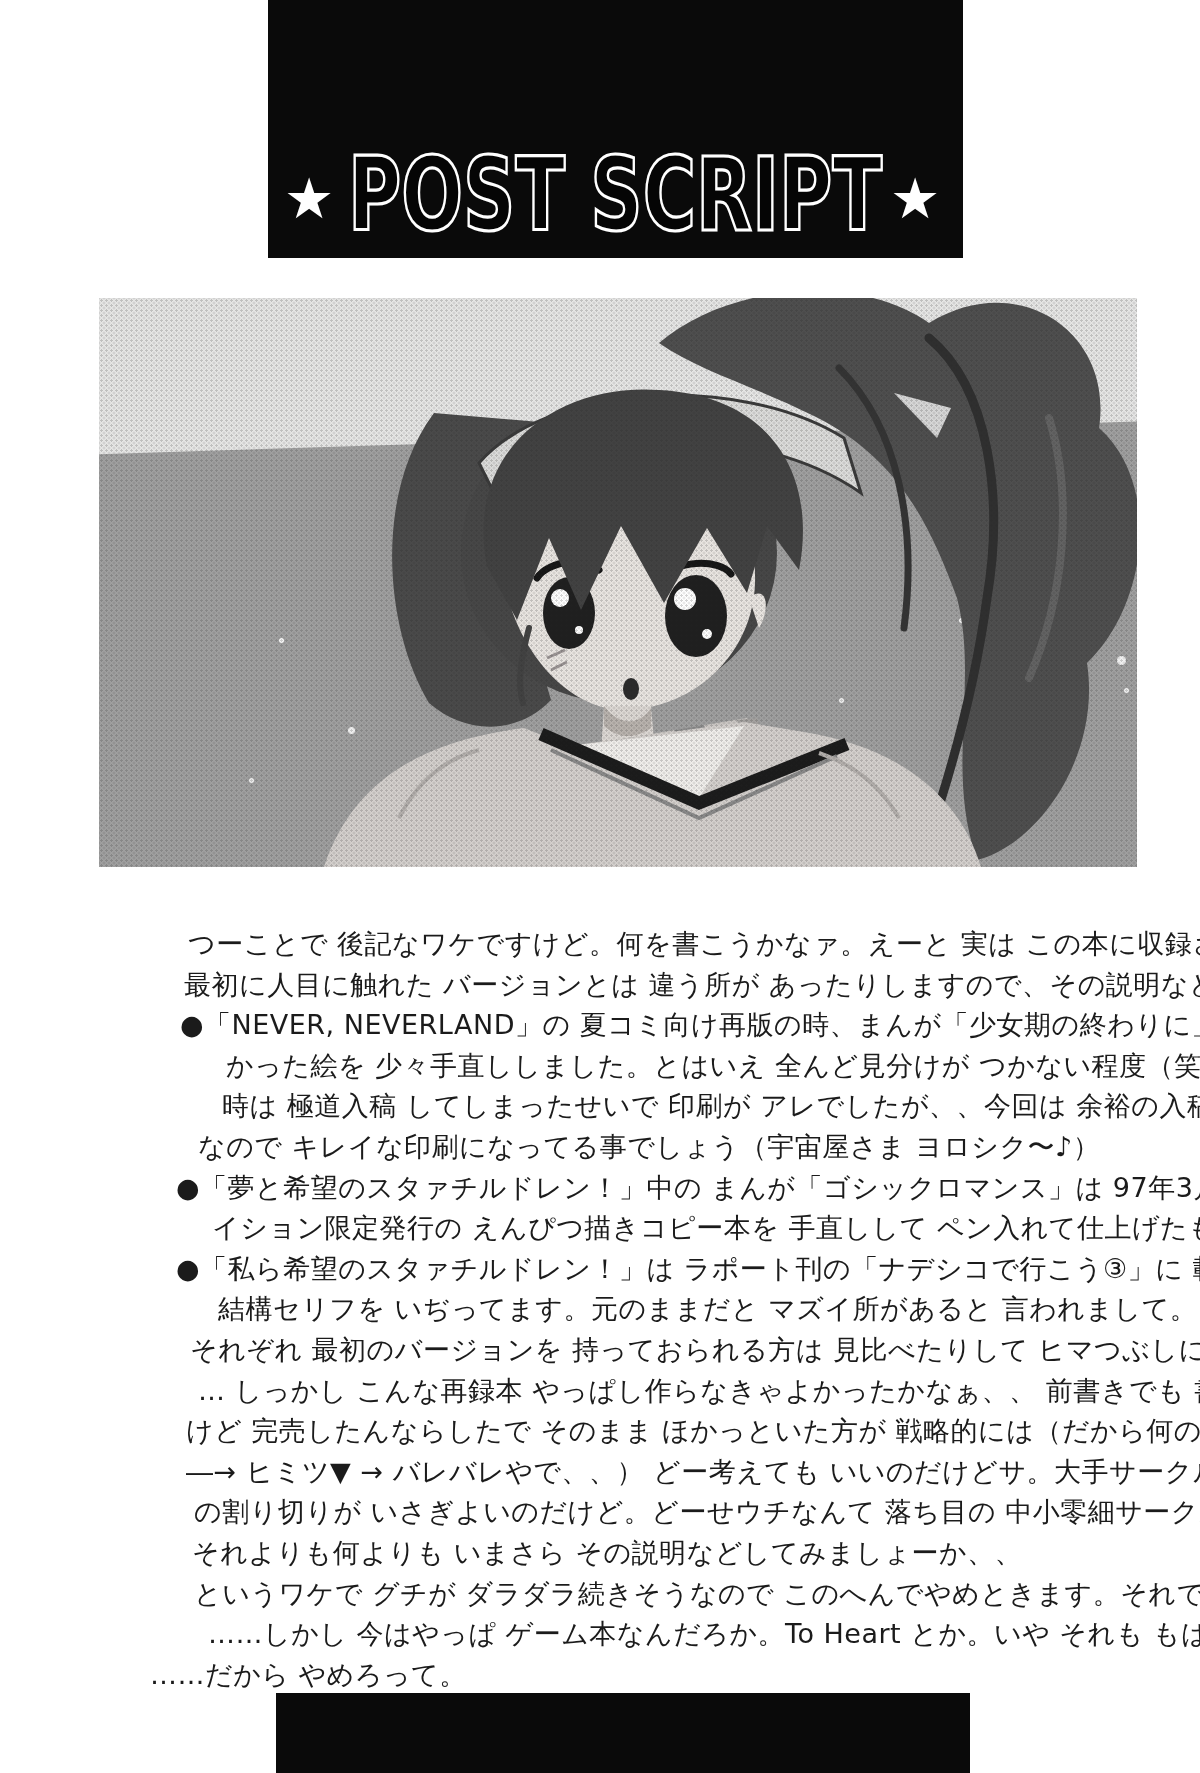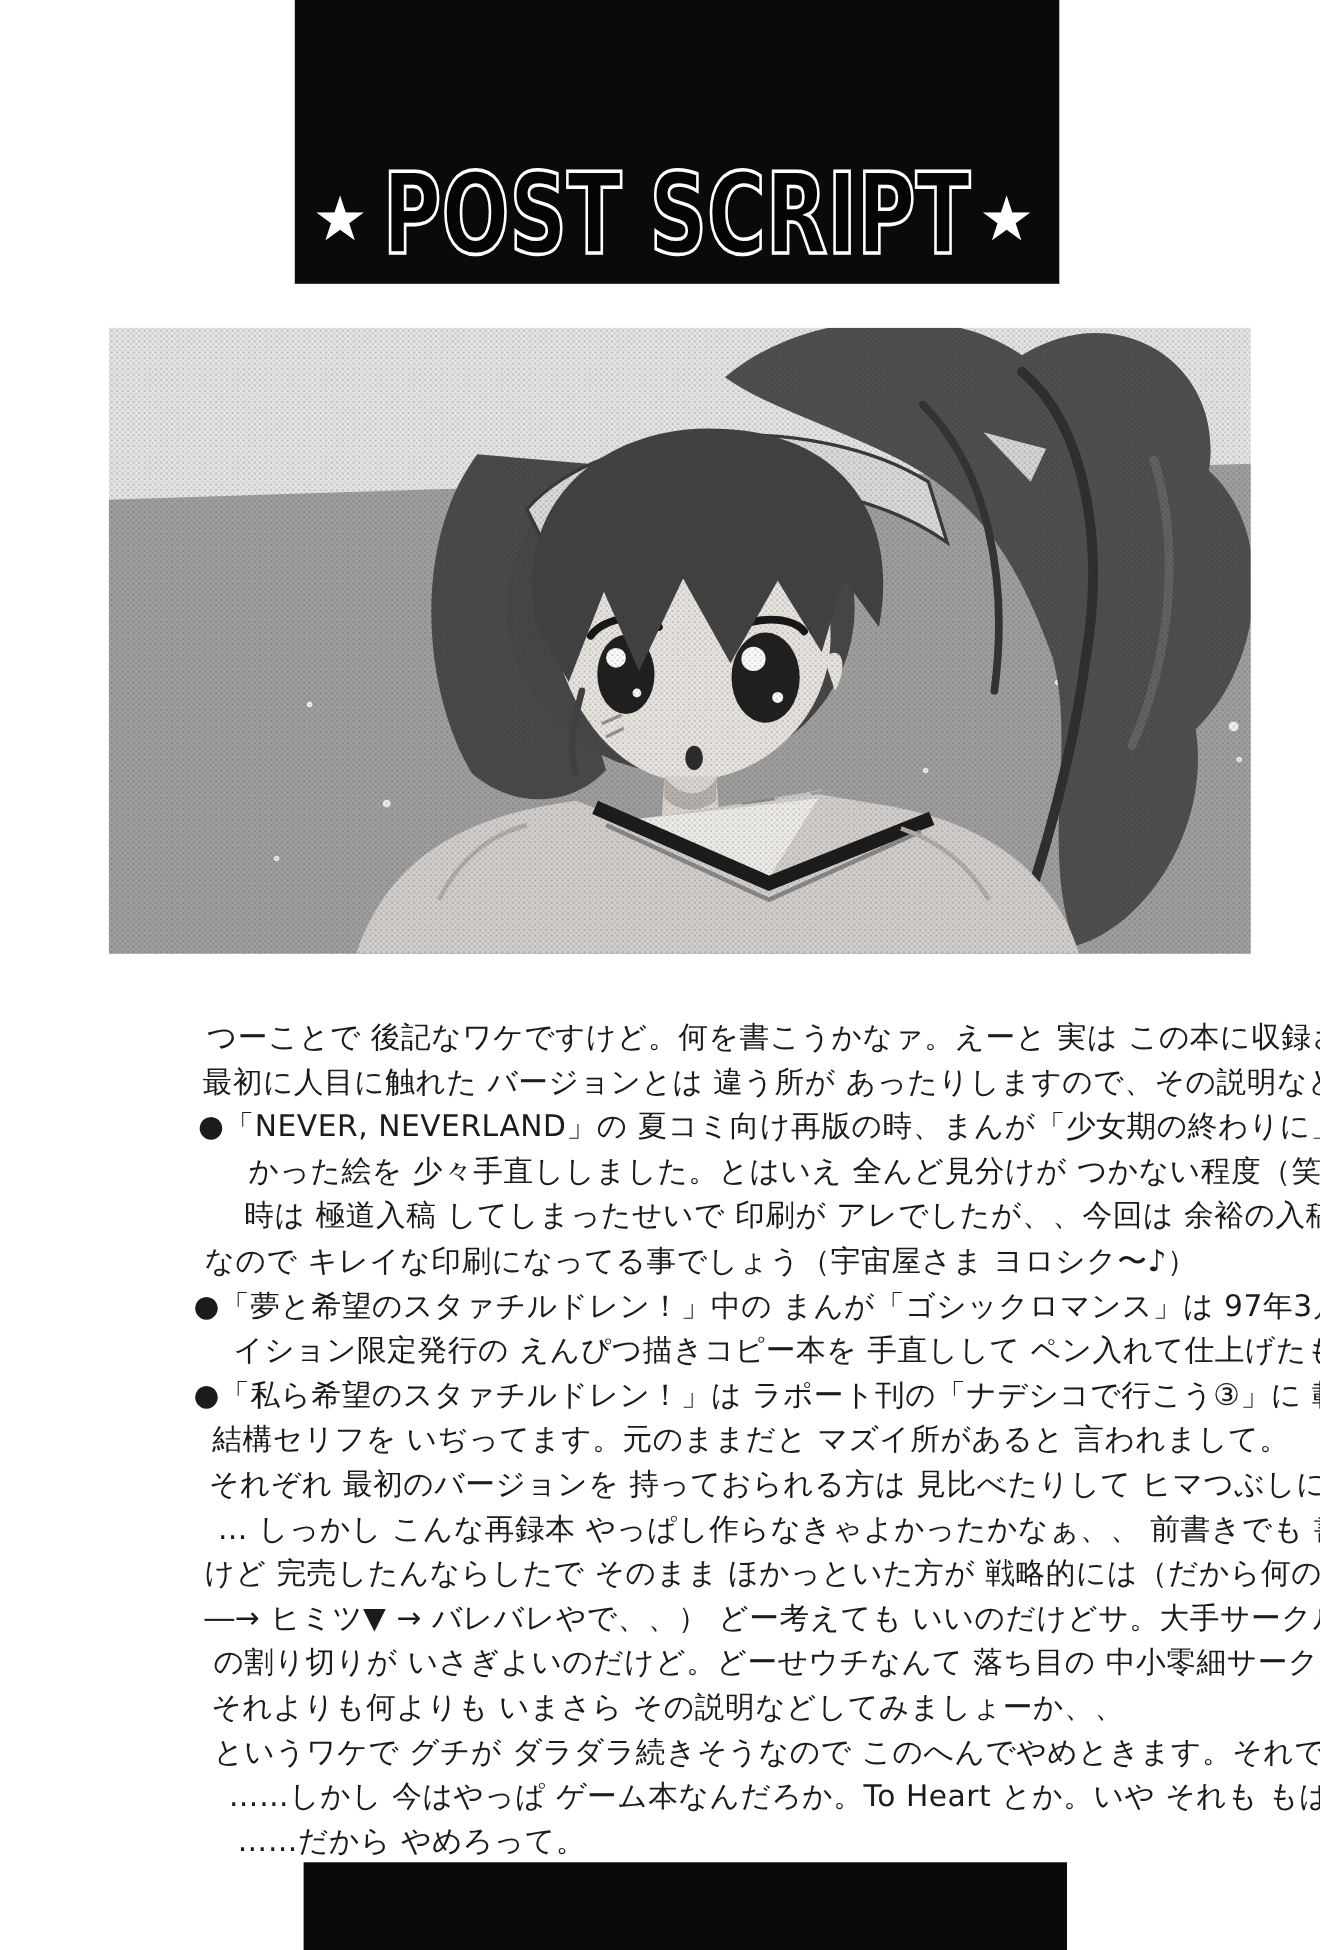"なので キレイな印刷になってる事でしょう（宇宙屋さま ヨロシク〜♪）" div.ln { margin-left: 36px -> 48px }
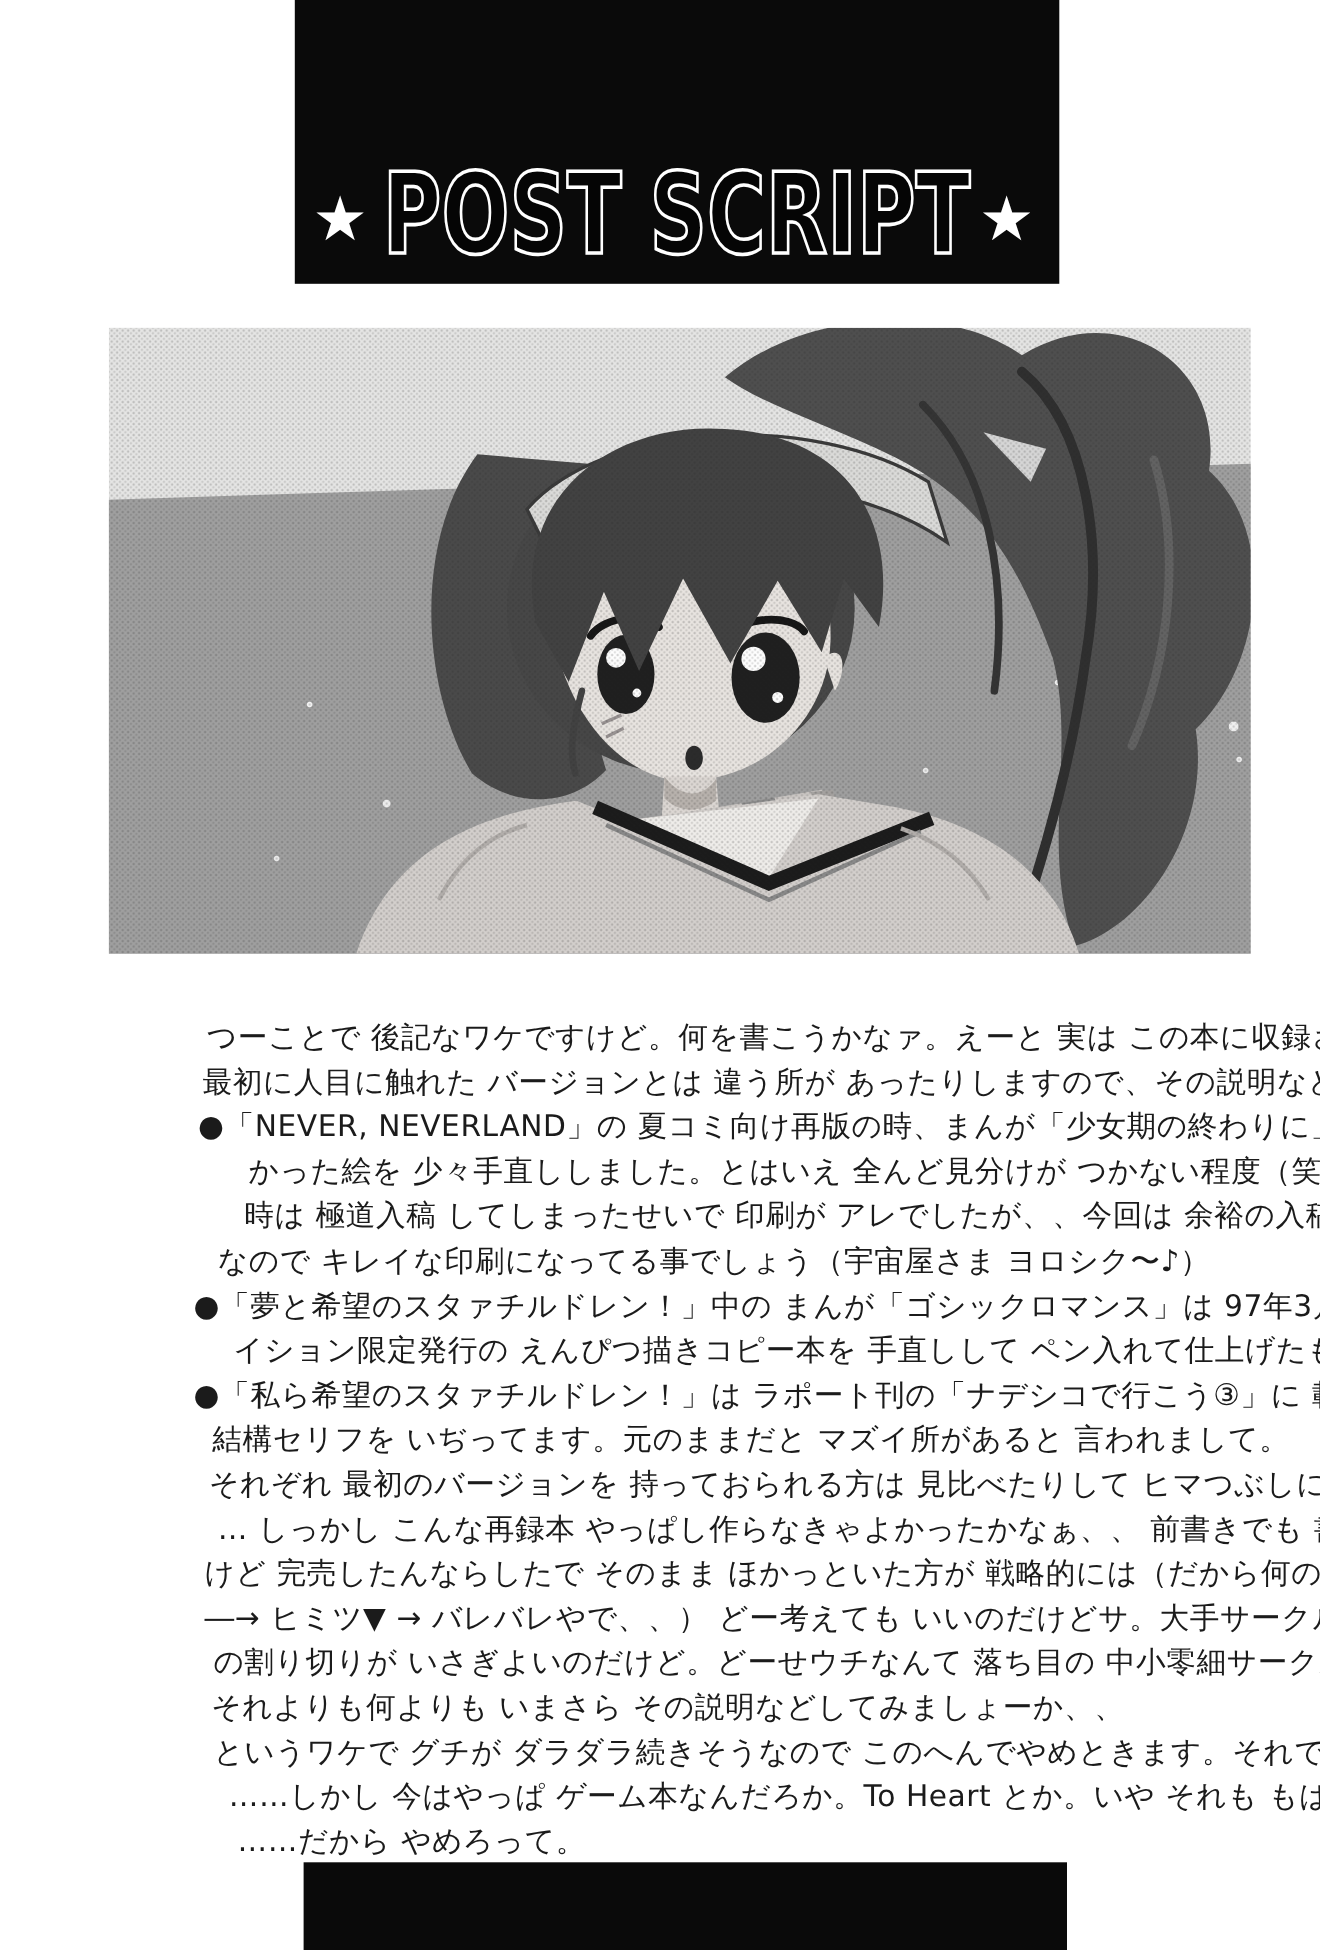"結構セリフを いぢってます。元のままだと マズイ所があると 言われまして。" div.ln { margin-left: 43px -> 68px }
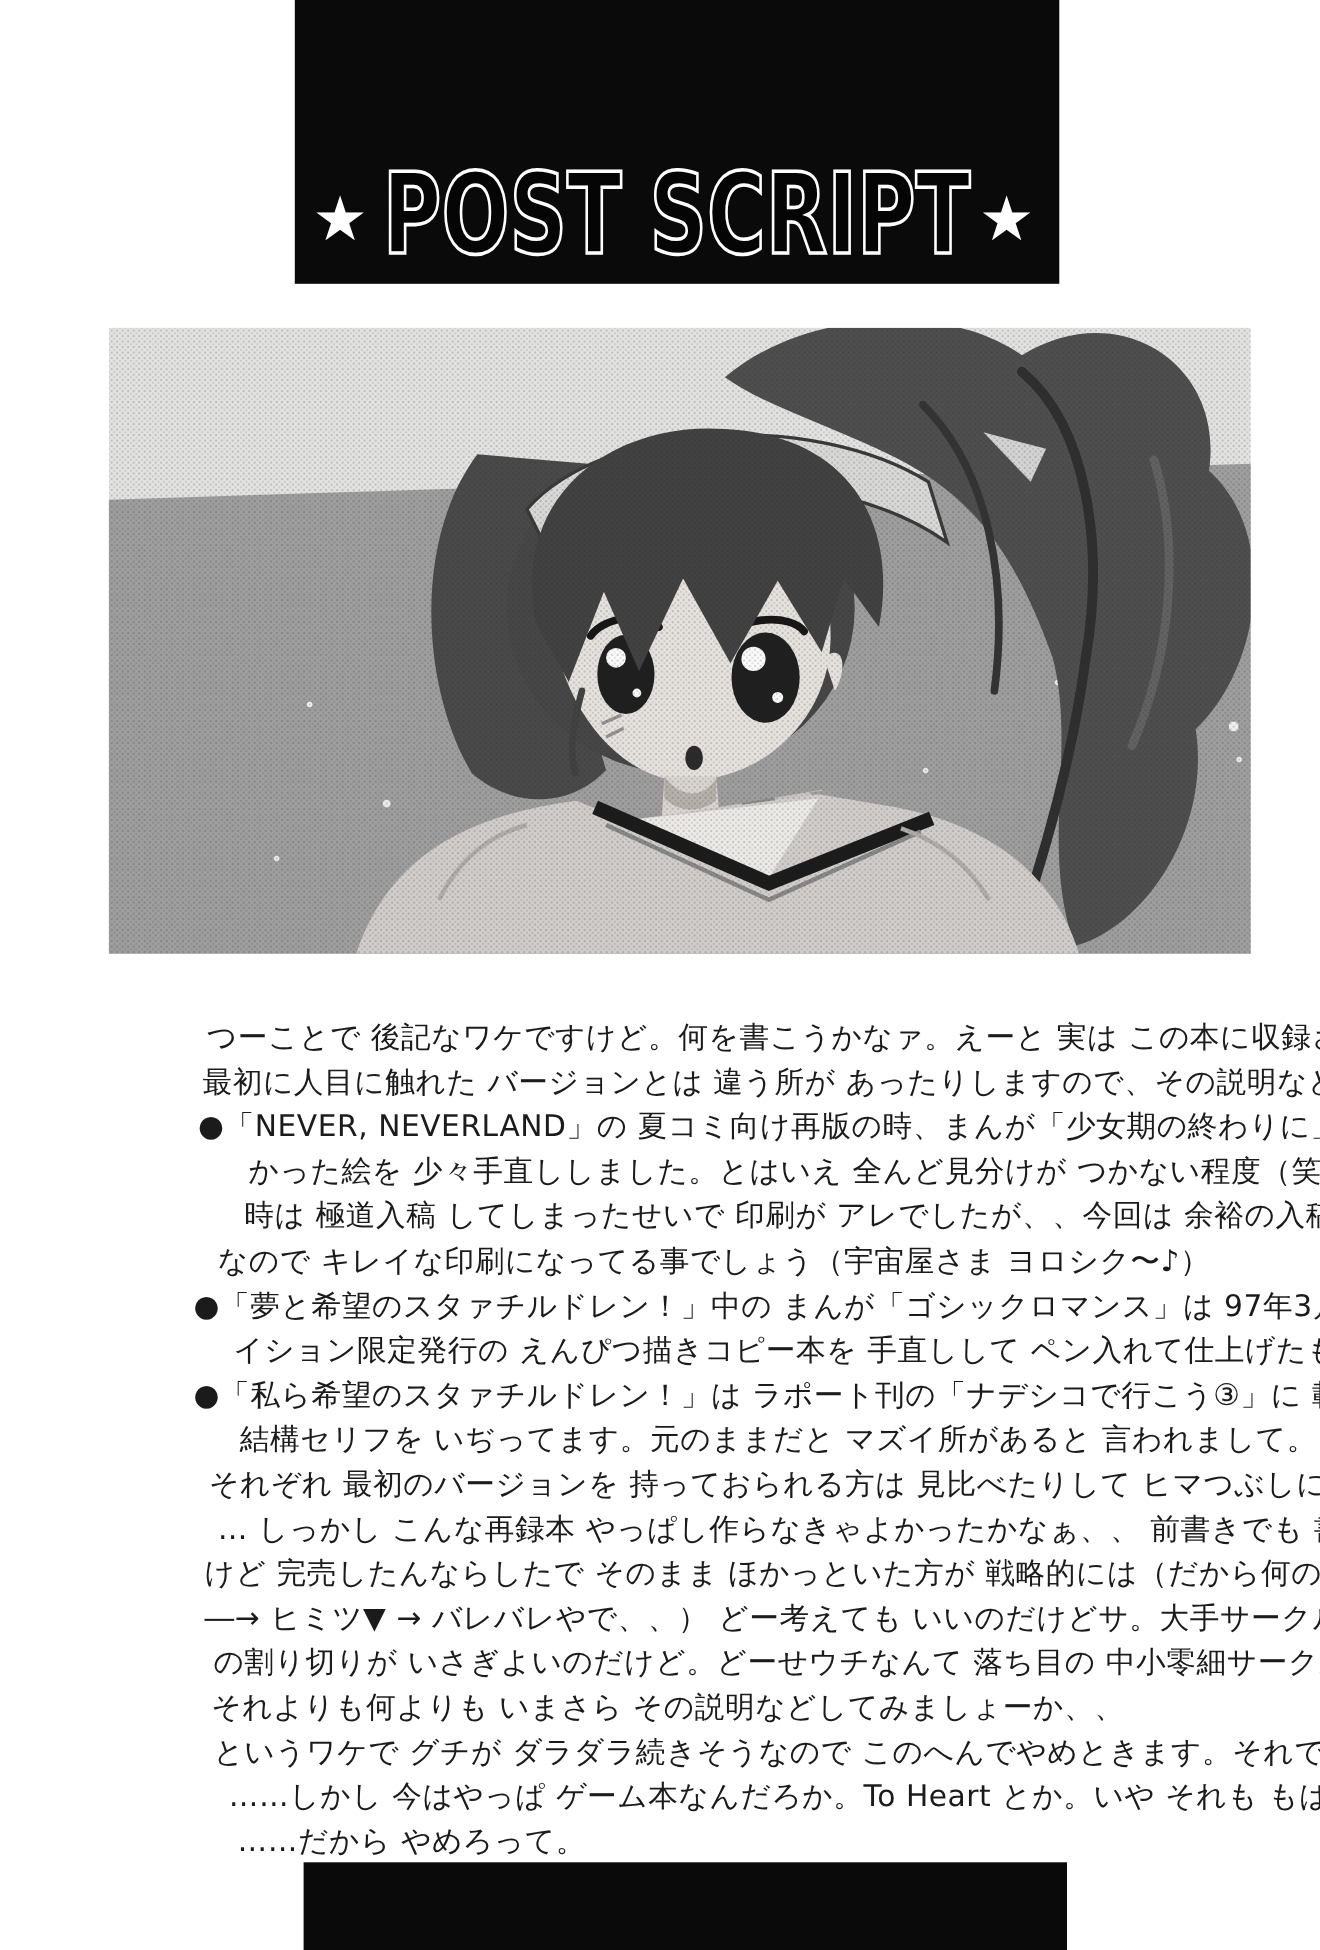"……だから やめろって。" div.ln { margin-left: 66px -> none }
